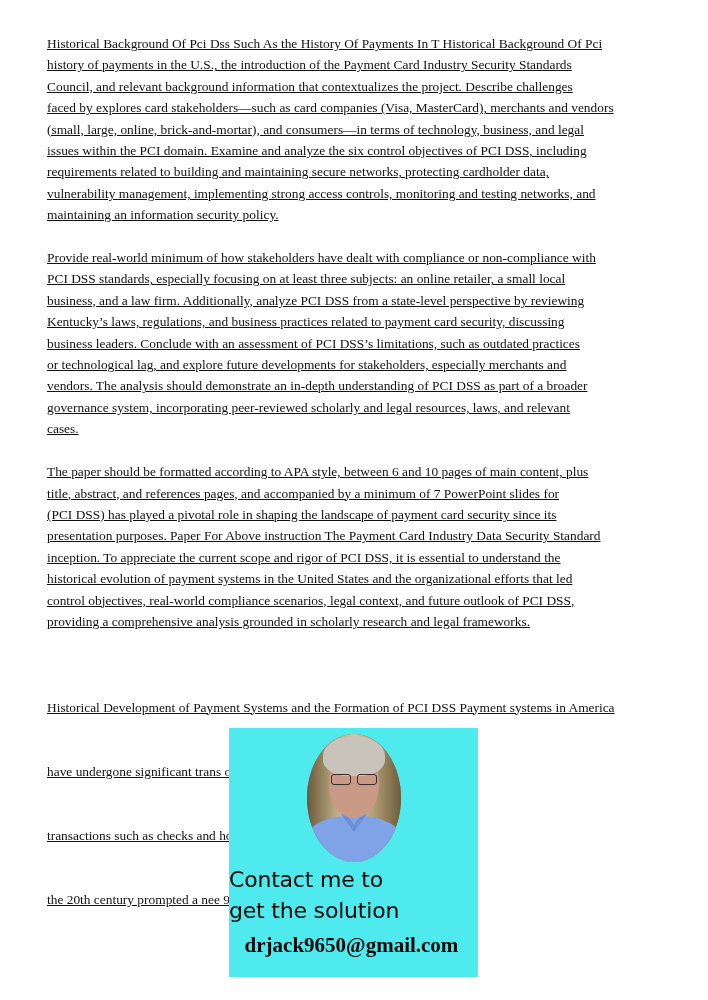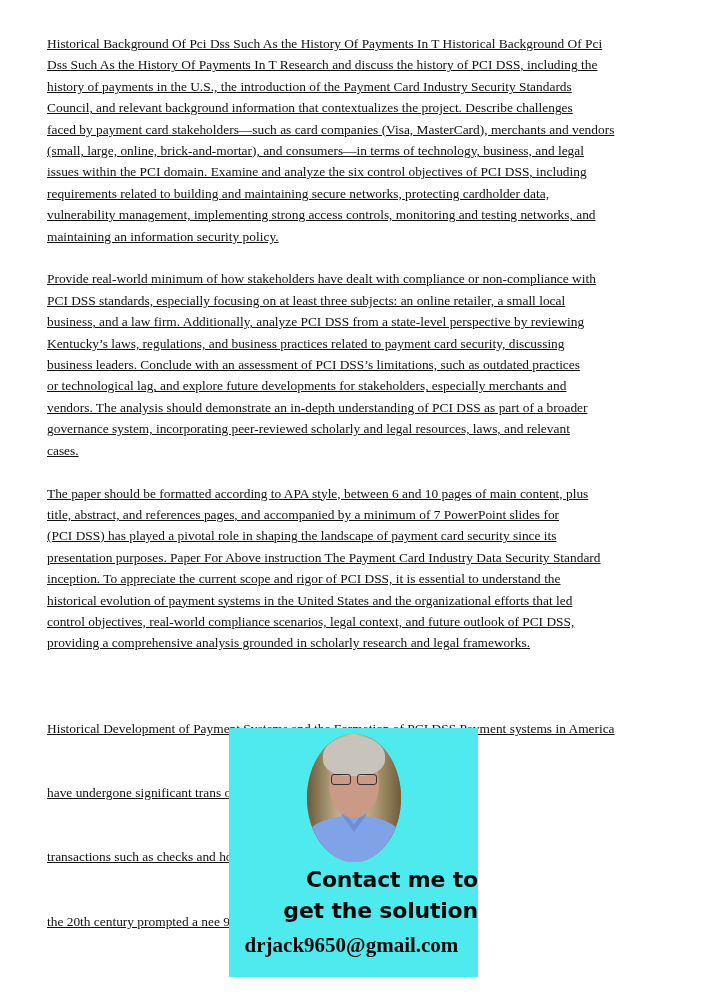"Dss Such As the History" span.line { html: <span>Dss Such As the History Of Payments In T Research and discuss the history of PCI DSS, including the</span> -> none }
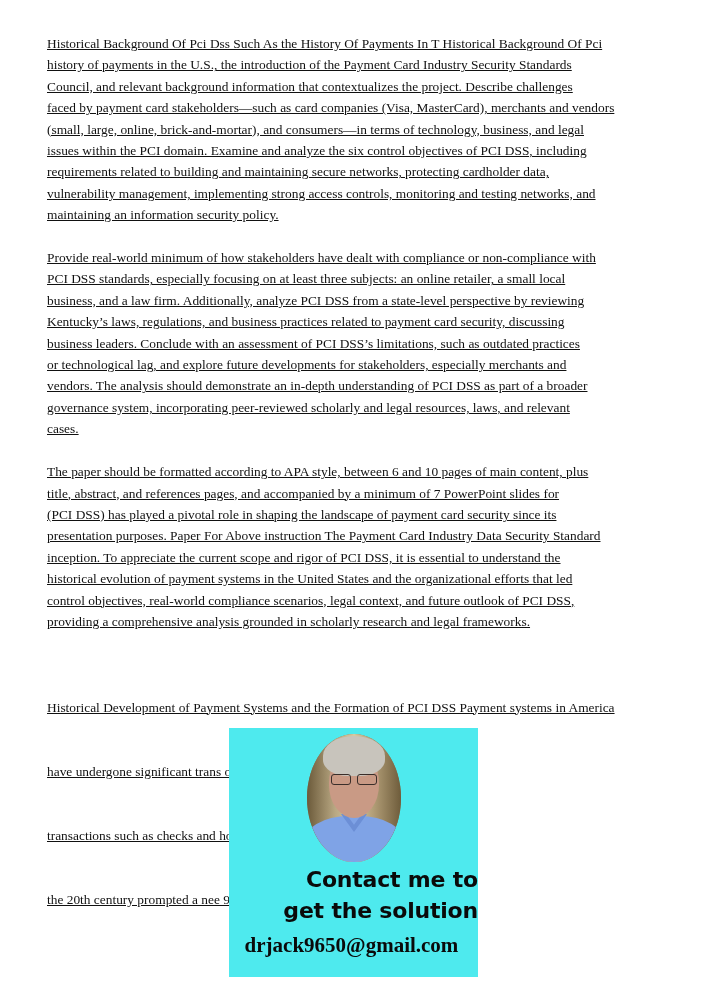"faced by payment card stakeholders—such" span.line { text: payment -> explores }
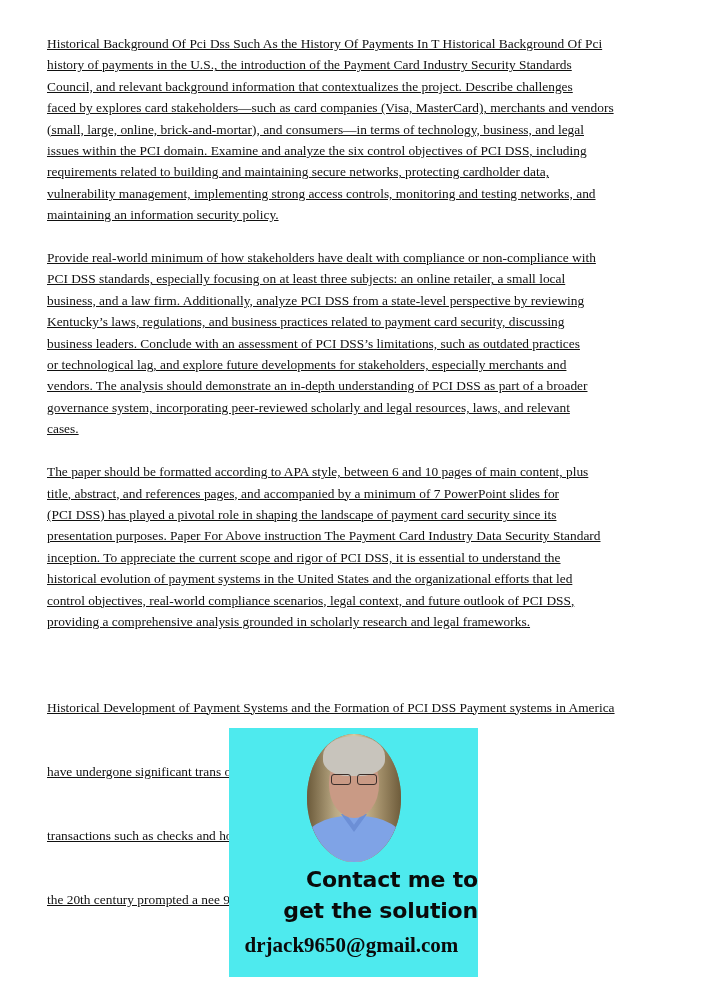"Contact me to" .cta-line { font-weight: bold -> normal; text-align: right -> left }
